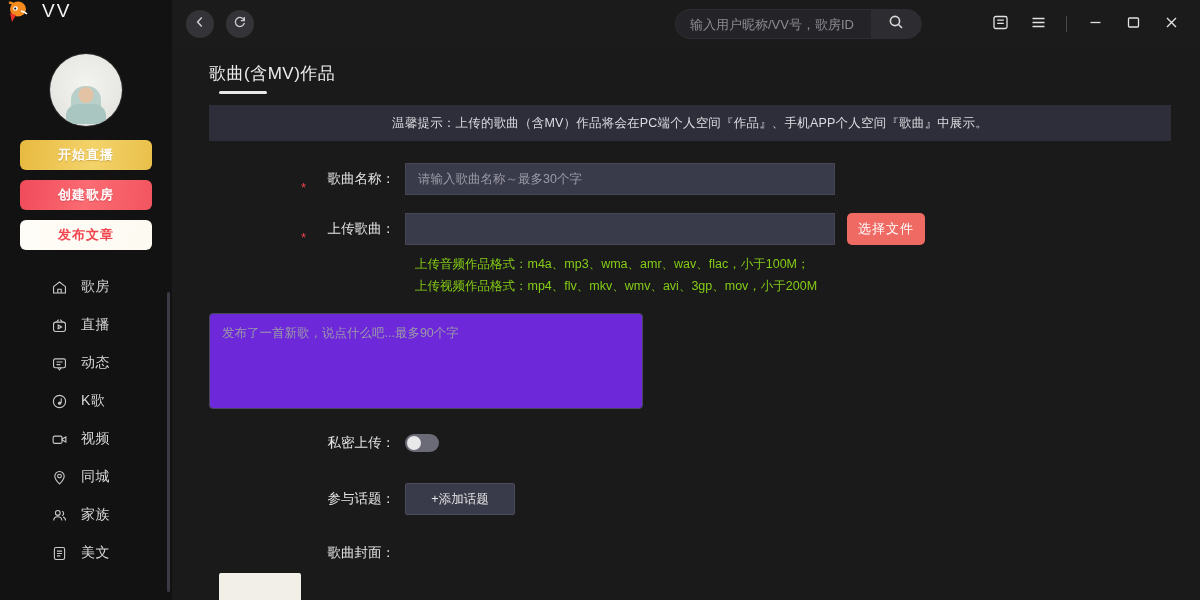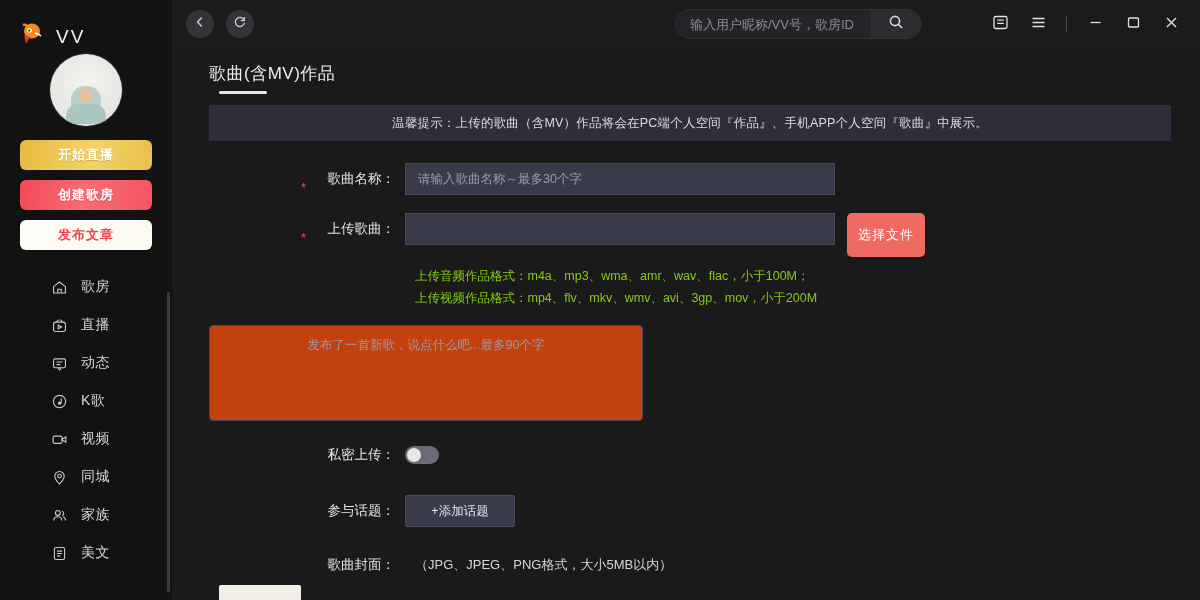"VV" .brand { align-items: flex-end -> flex-start; padding-left: 20px -> 6px }
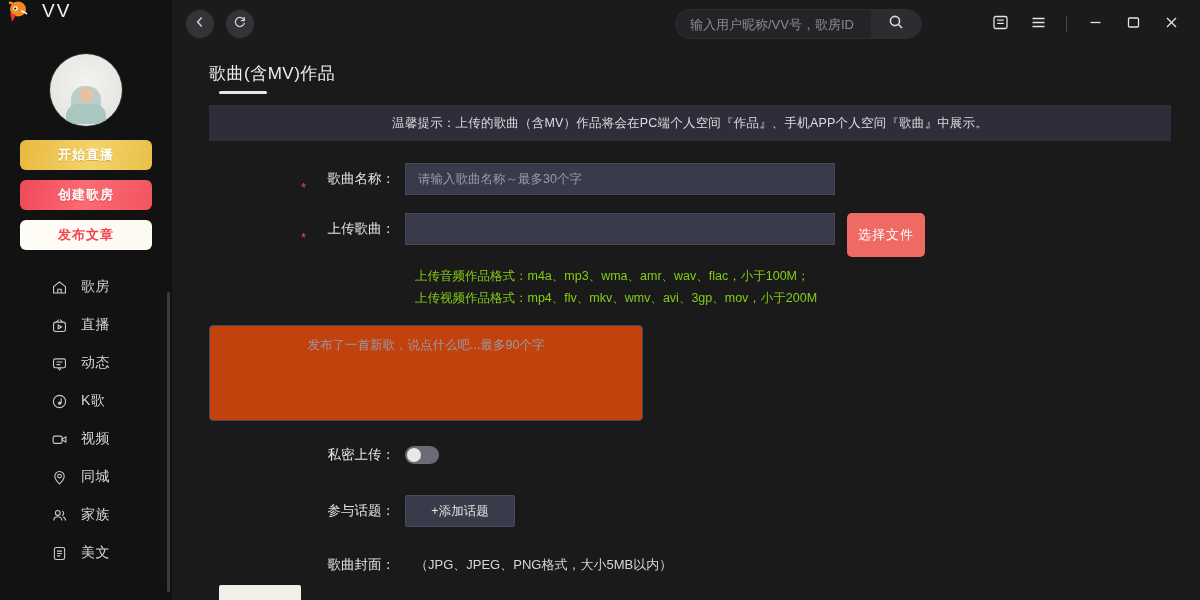"选择文件" .pick-btn { height: 44px -> 32px }
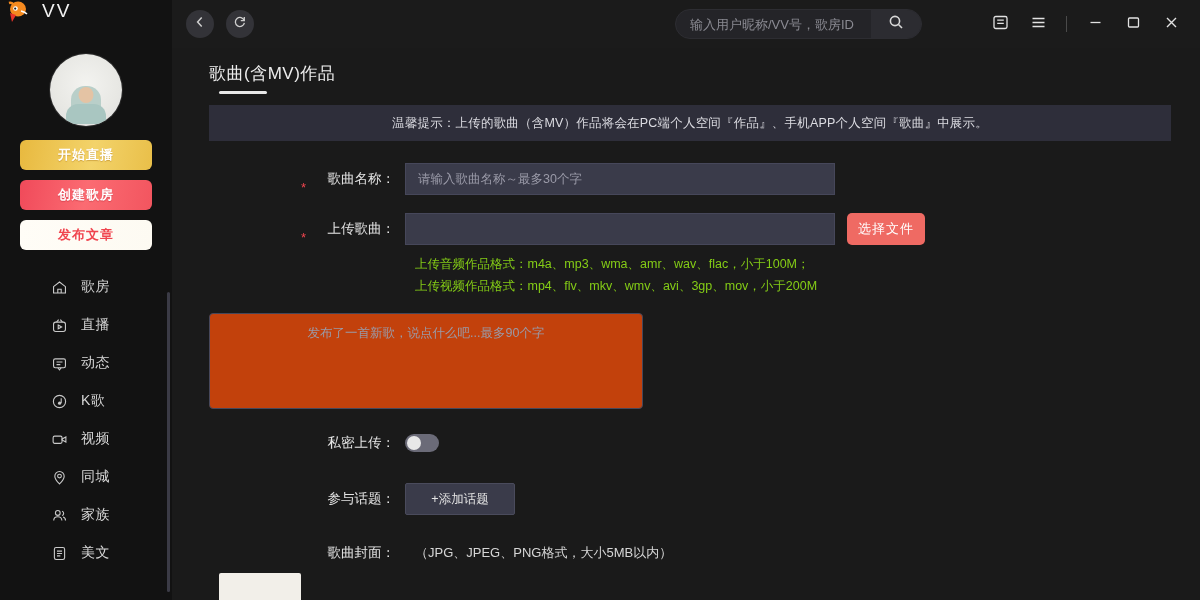"发布了一首新歌，说点什么吧...最多90个字" .field-textarea { background: #c2410c -> #6d28d9; text-align: center -> none }
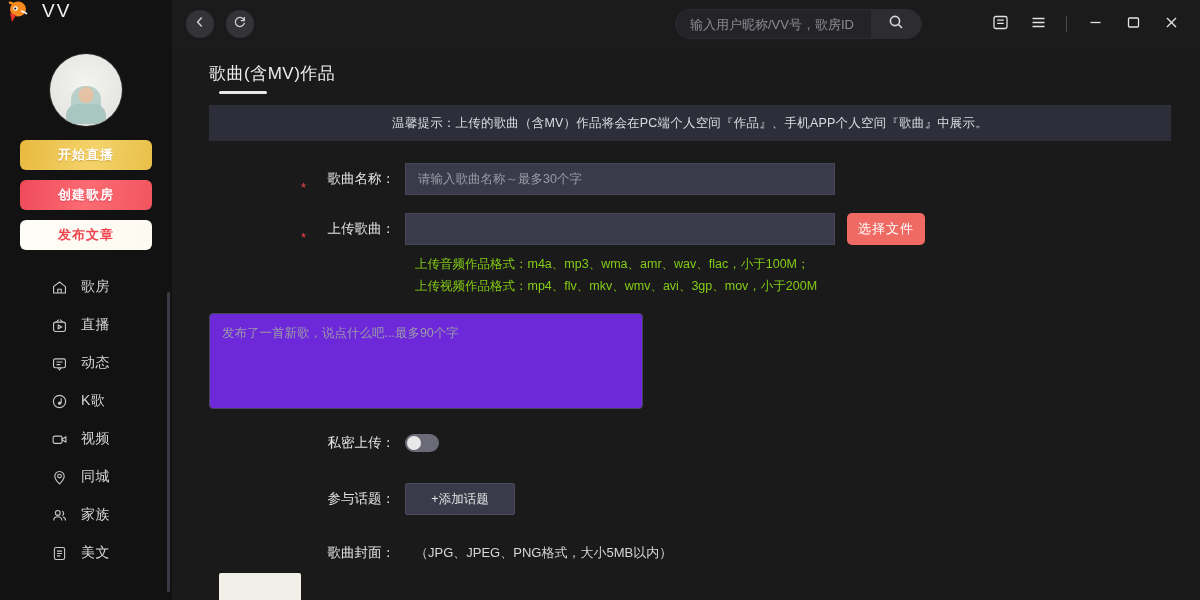"（JPG、JPEG、PNG格式，大小5MB以内）" div.cover-note { html: <div>（JPG、JPEG、PNG格式，大小5MB以内）</div> -> none }
